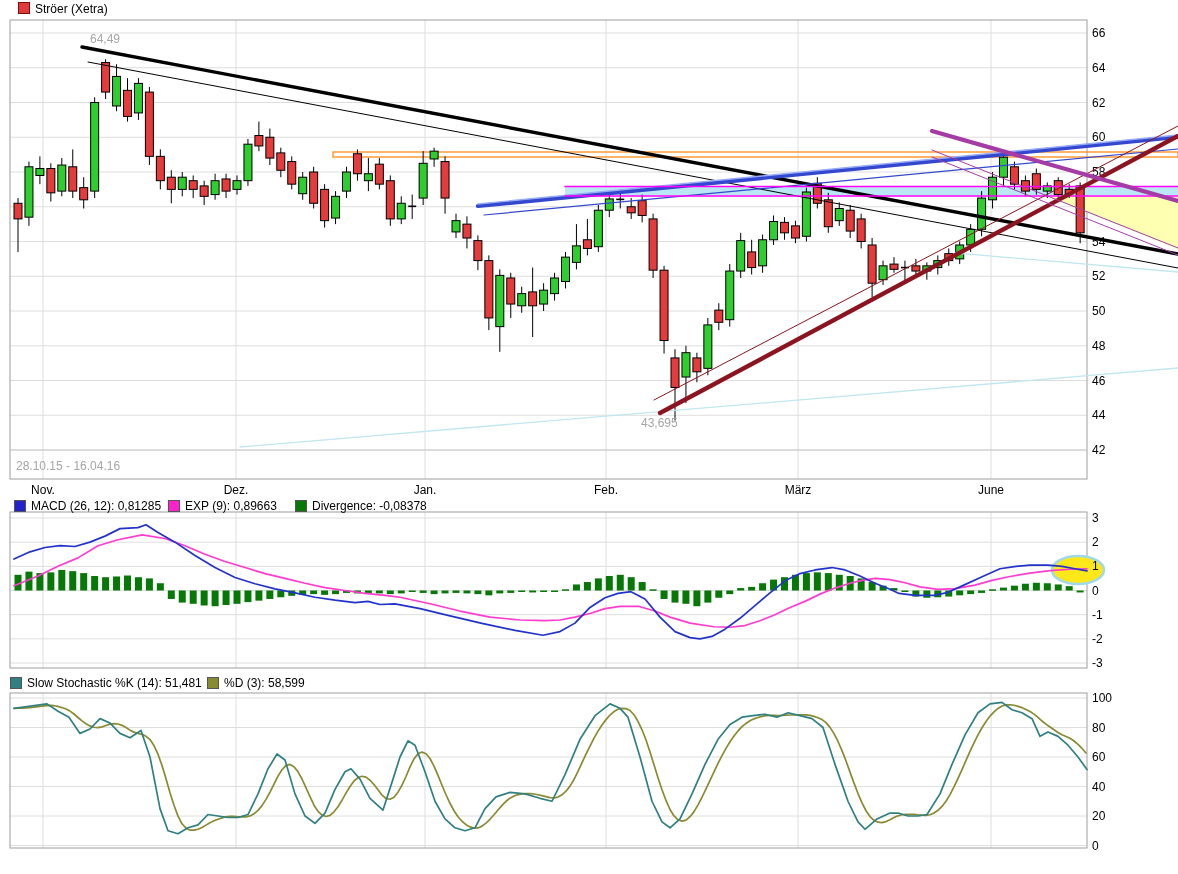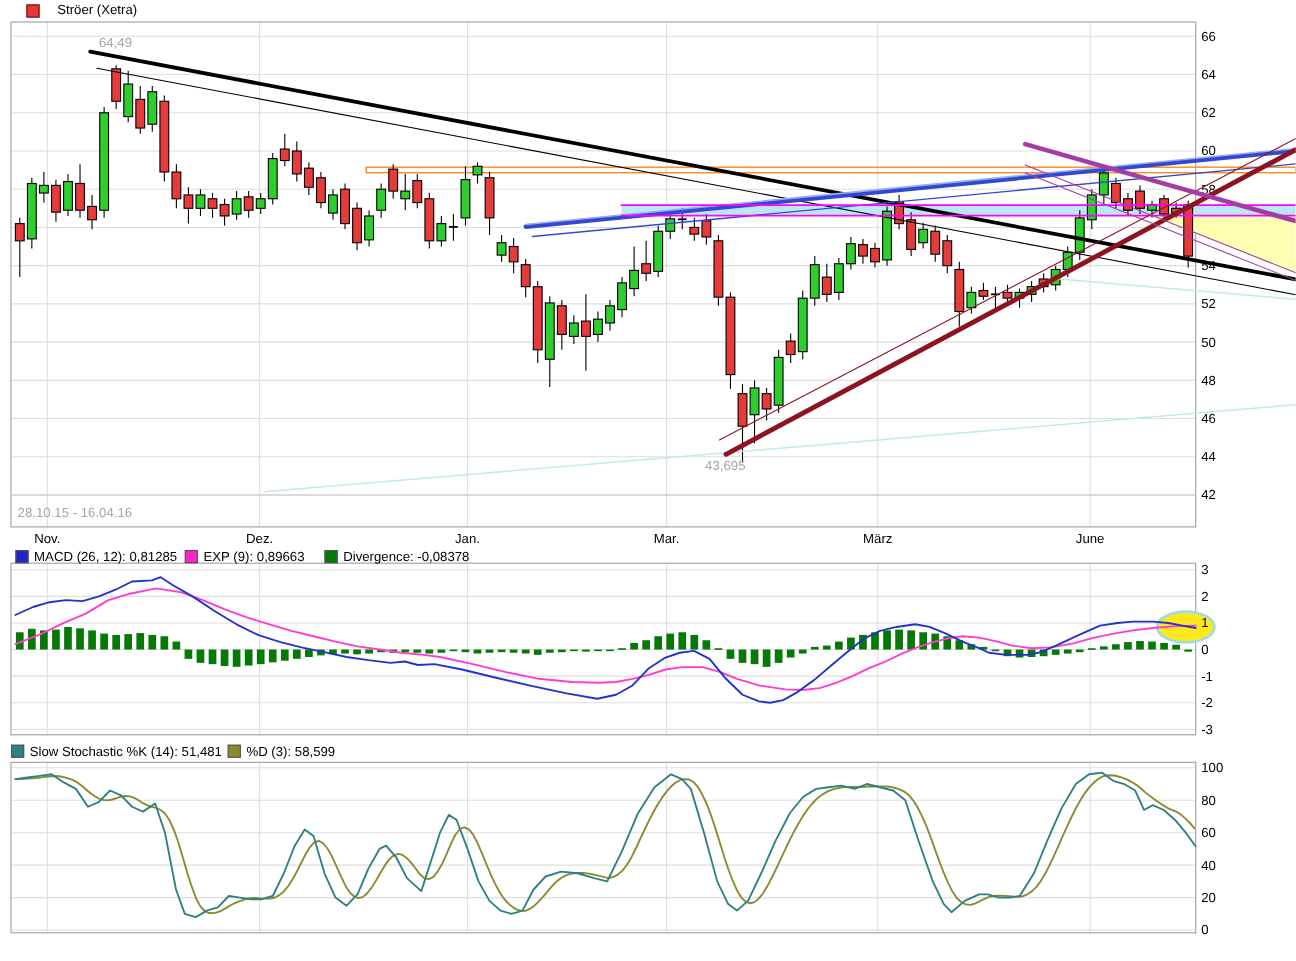"Ströer (Xetra)" .title-row { align-items: flex-end -> flex-start; gap: 16px -> 5px; left: 24px -> 18px }
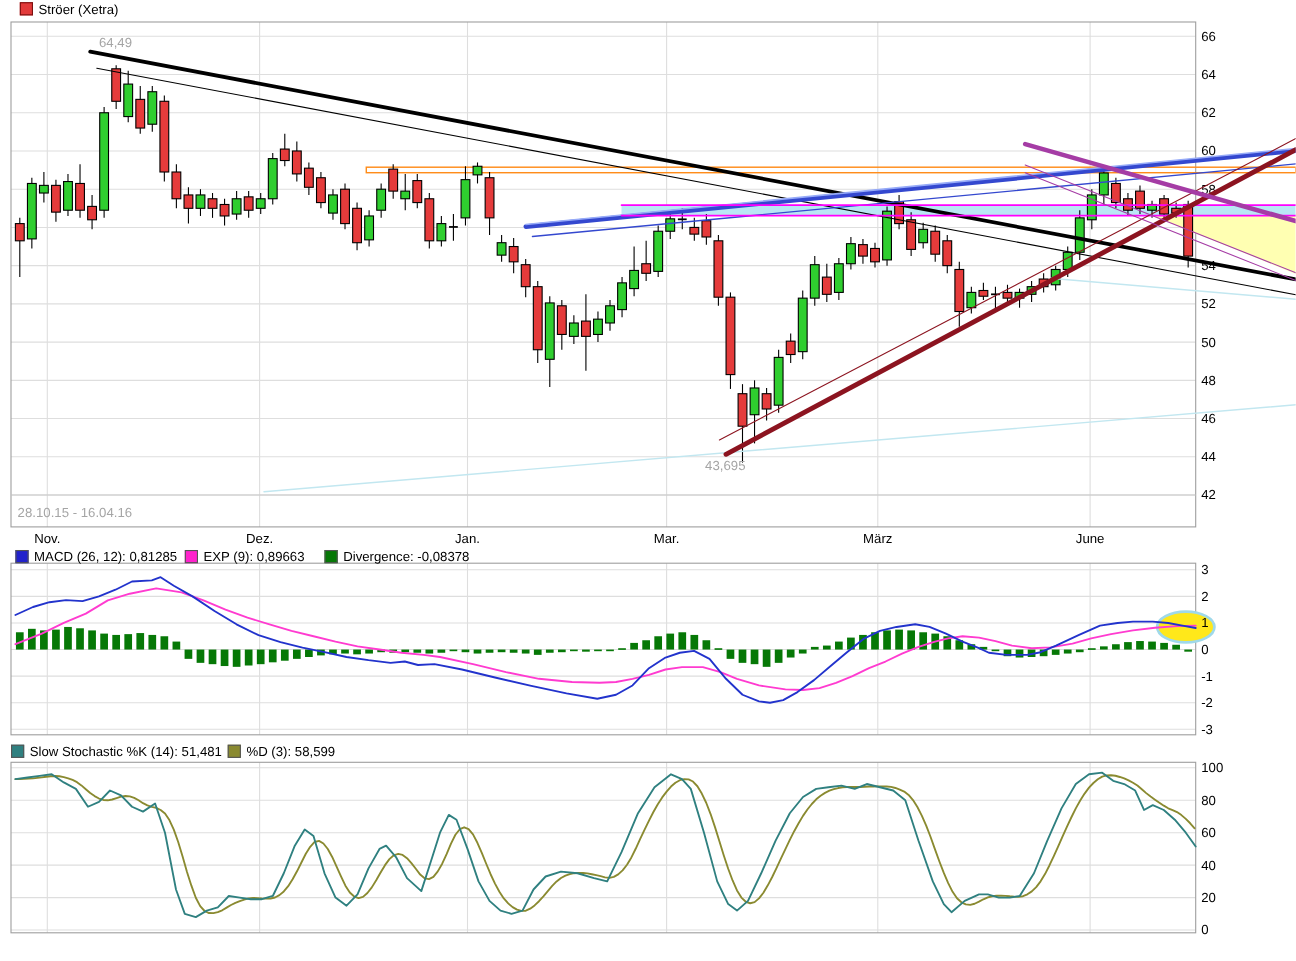"Mar." span { text: Mar -> Feb }
